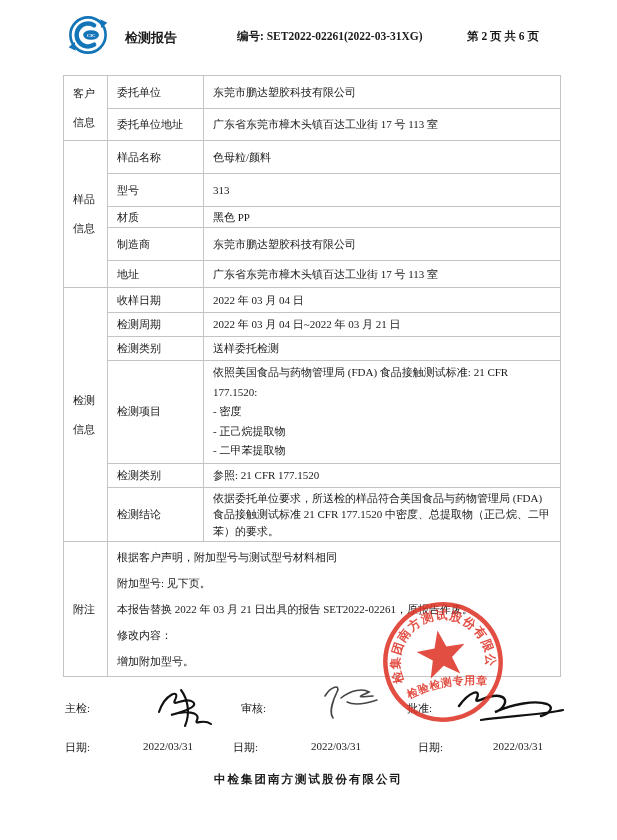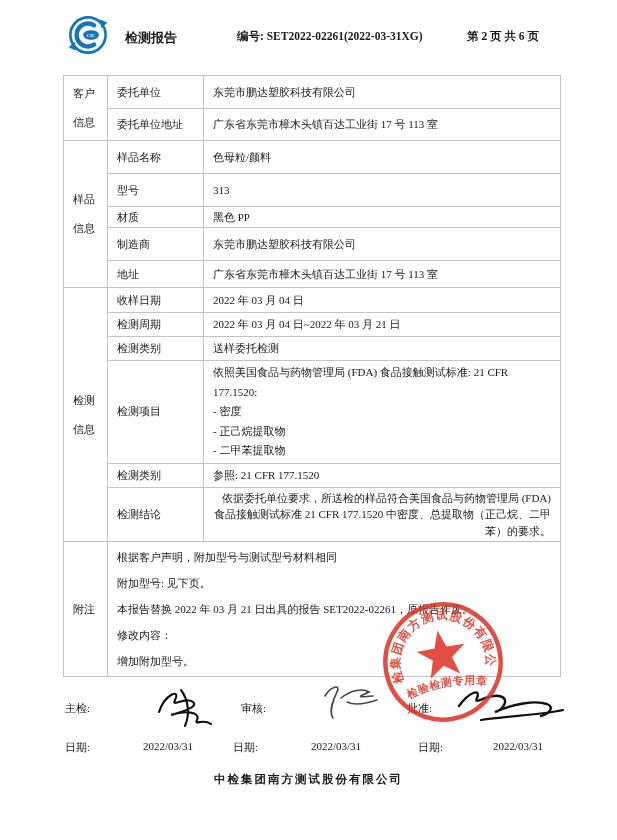"依据委托单位要求，所送检的样品符合美国食品与药物管理局 (FDA)" td.concl { text-align: right -> none }
